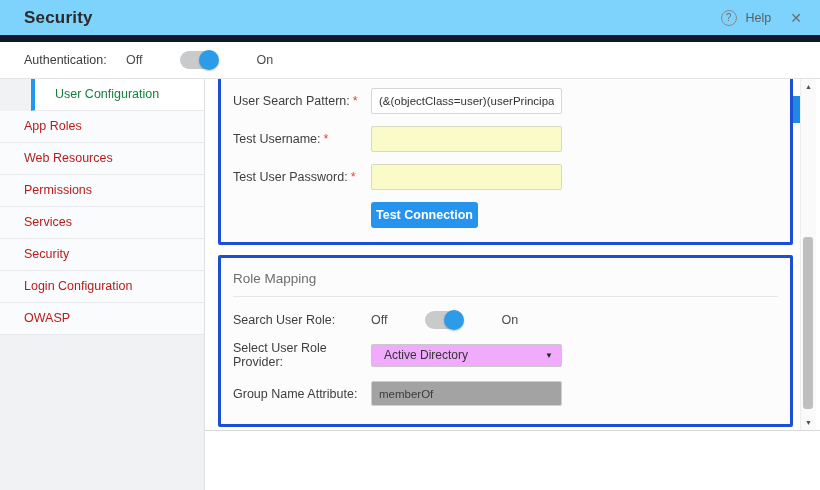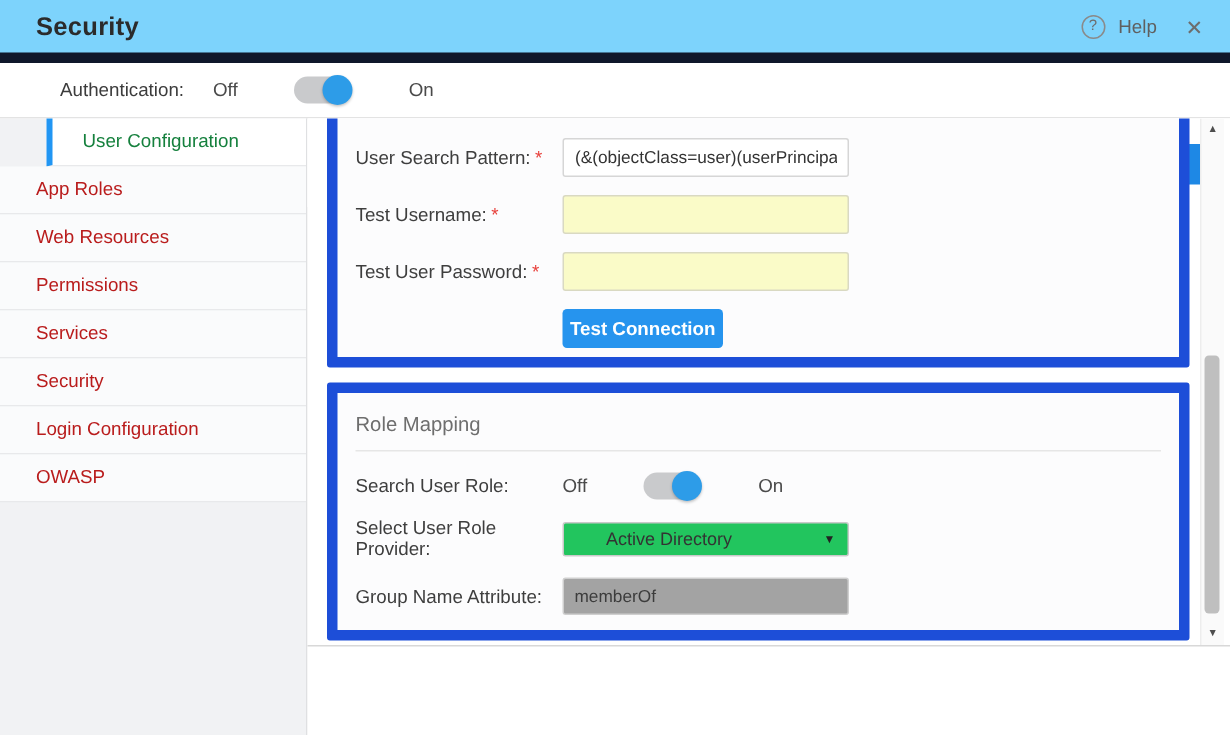"Authentication:" .auth-row { padding-left: 40px -> 24px }
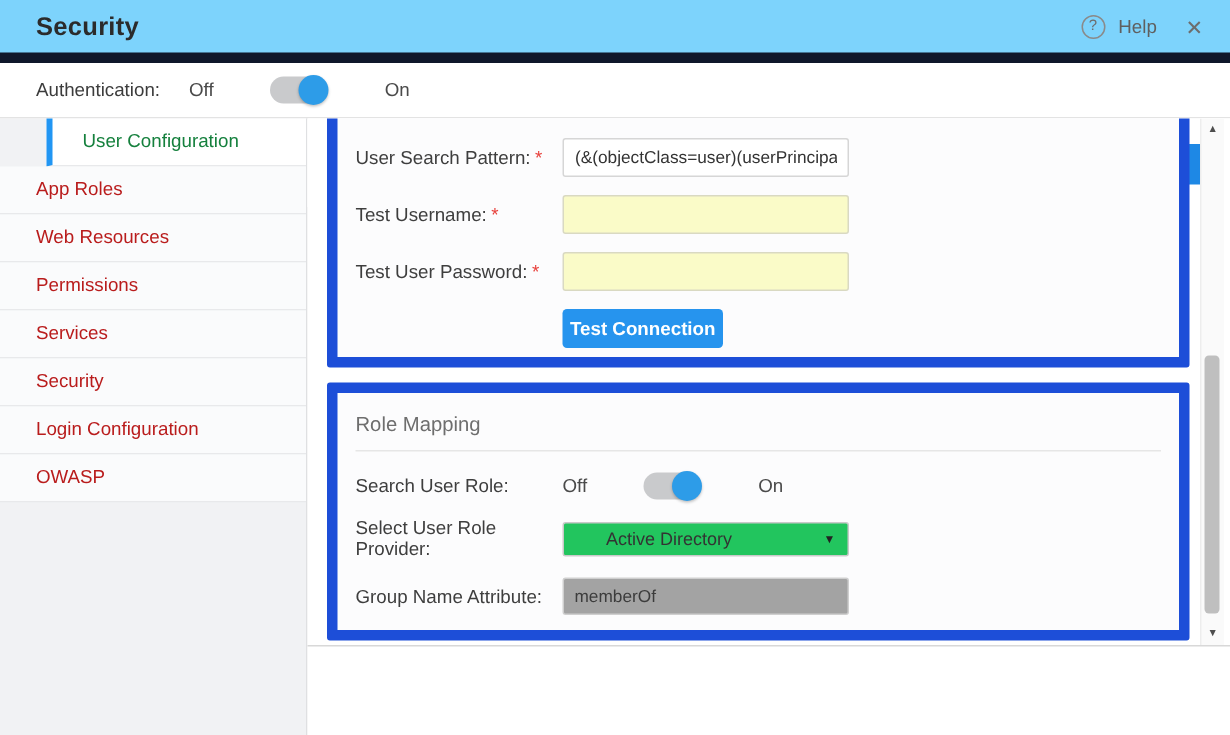"User Search Pattern: *" .panel { border: 7px solid #1d4ed8 -> 3px solid #1d4ed8 }
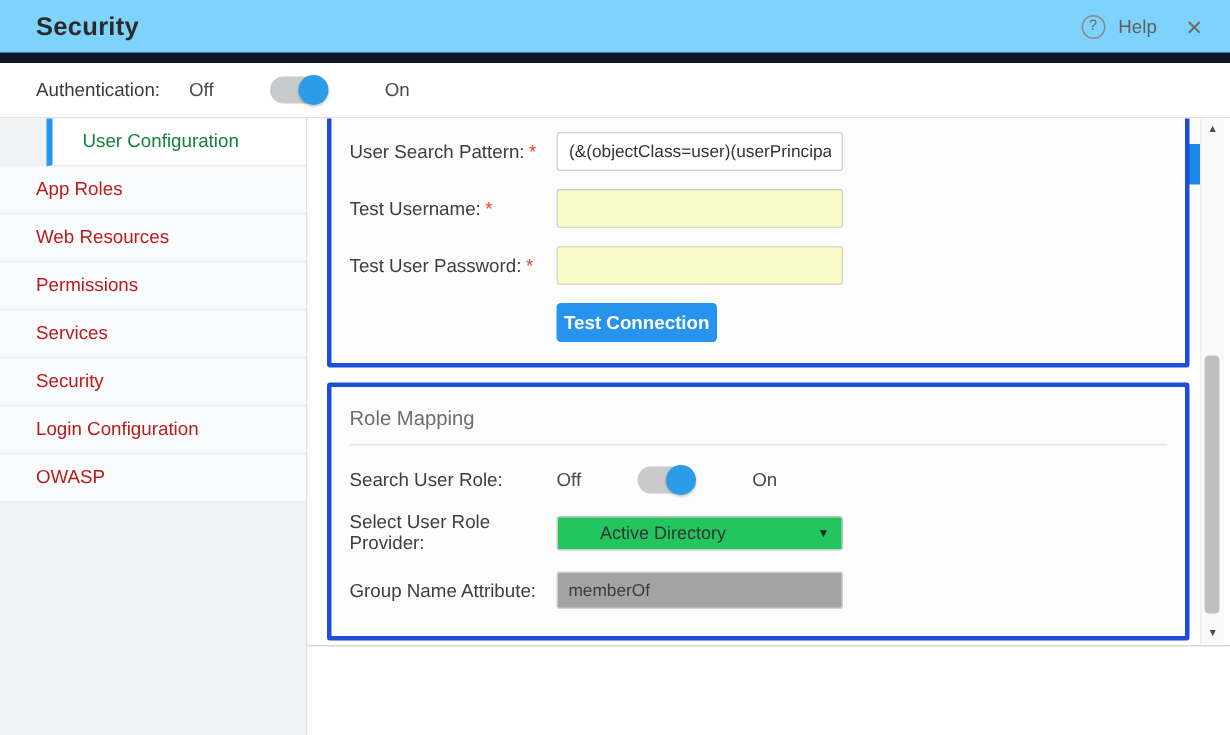"Active Directory" .select-box { background: #22c55e -> #f0abfc; padding: 0 8px 0 28px -> 0 8px 0 12px }
